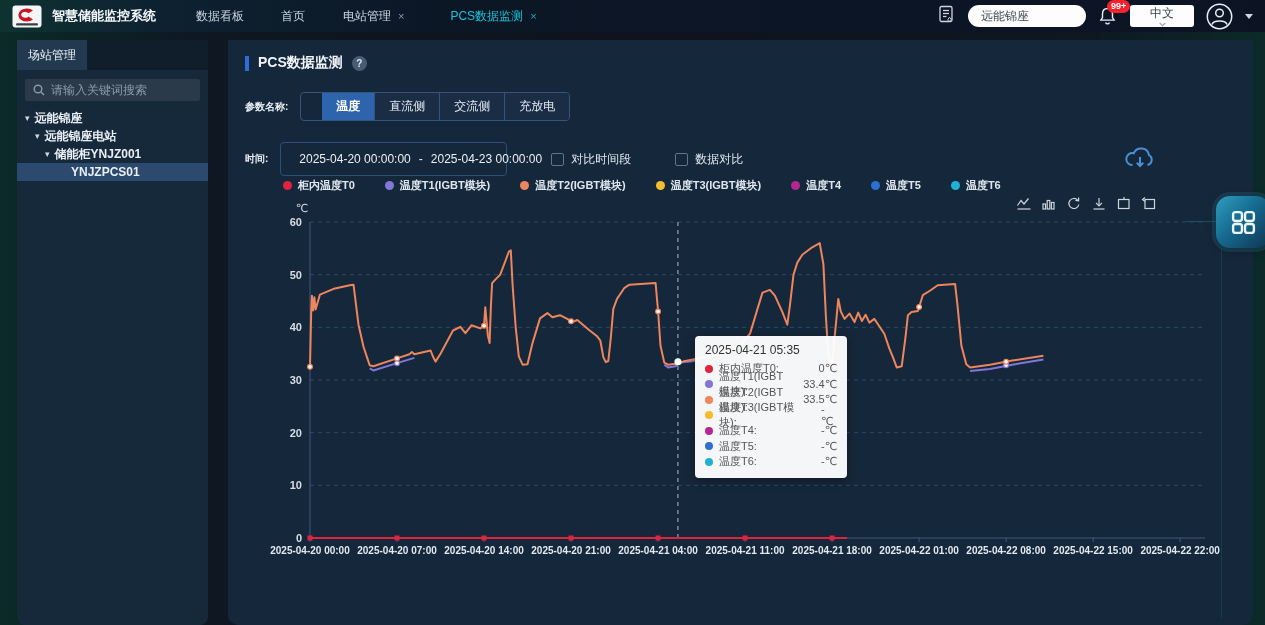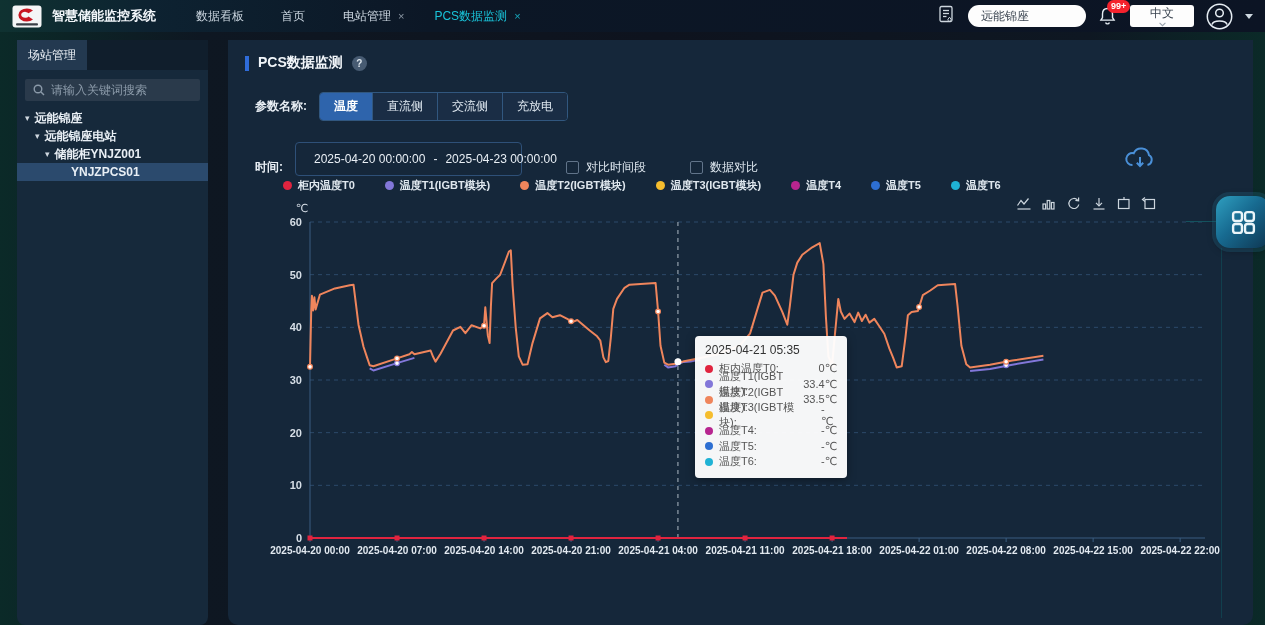"电站管理" .nav-tabs { gap: 30px -> 46px }
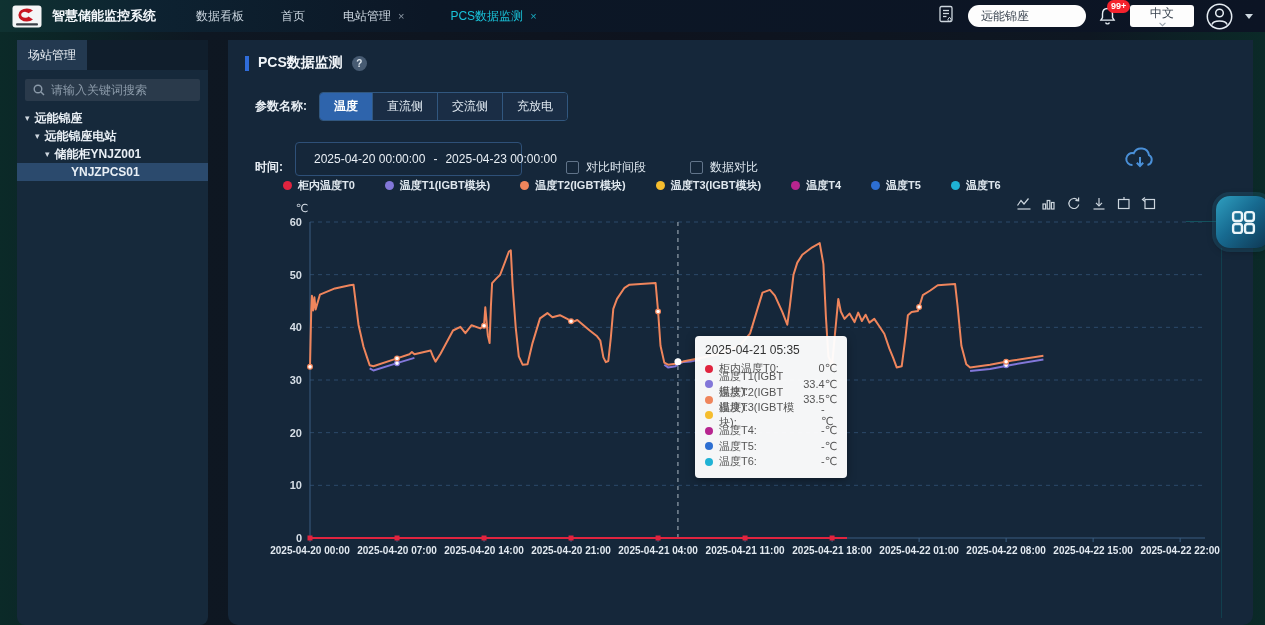"参数名称:" .row-label { font-size: 12px -> 10px; margin-left: 10px -> none }
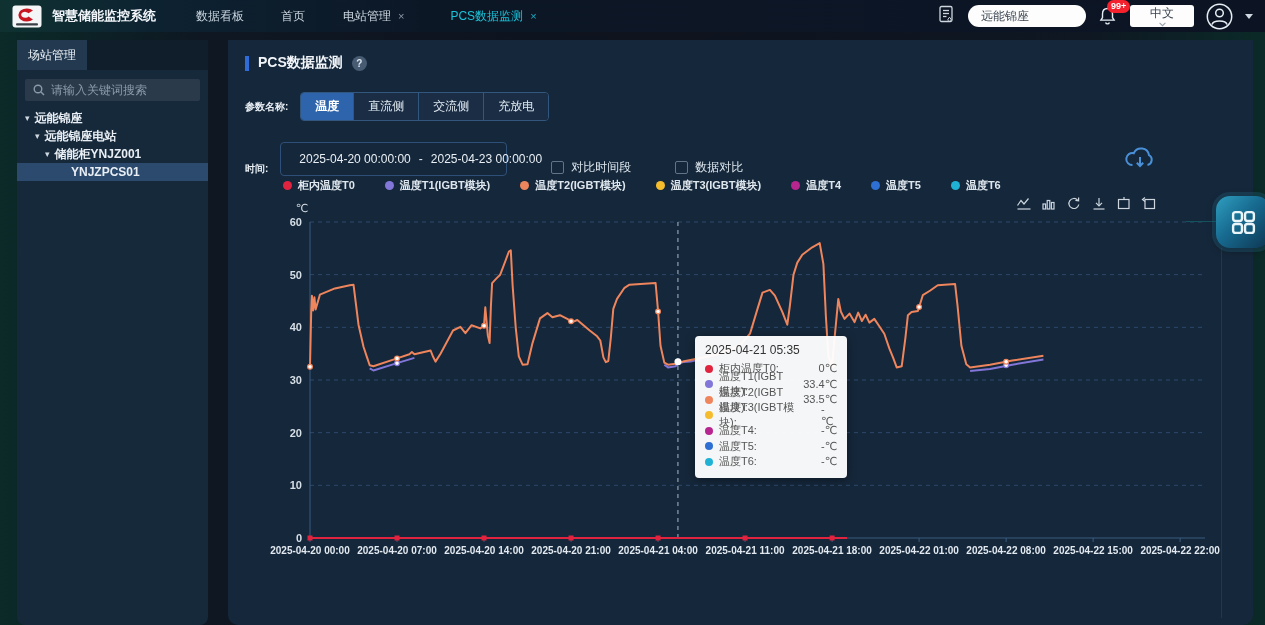"温度" .btn-group { padding-left: none -> 21px }
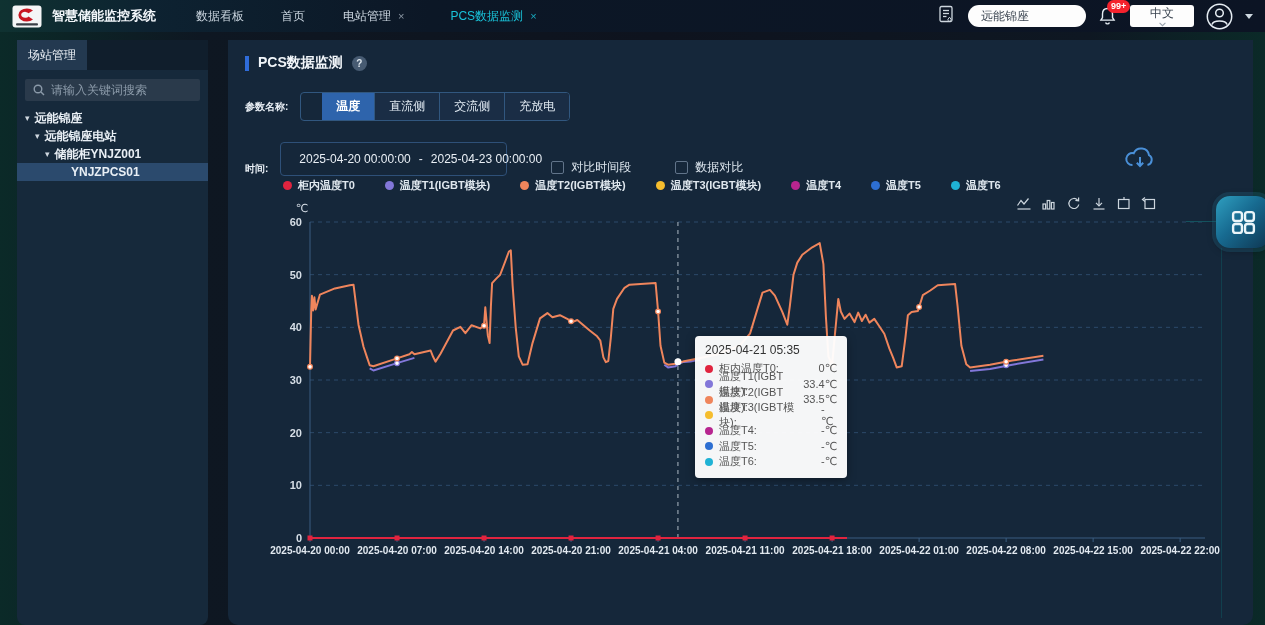"时间:" .time-row { align-items: flex-end -> center }
